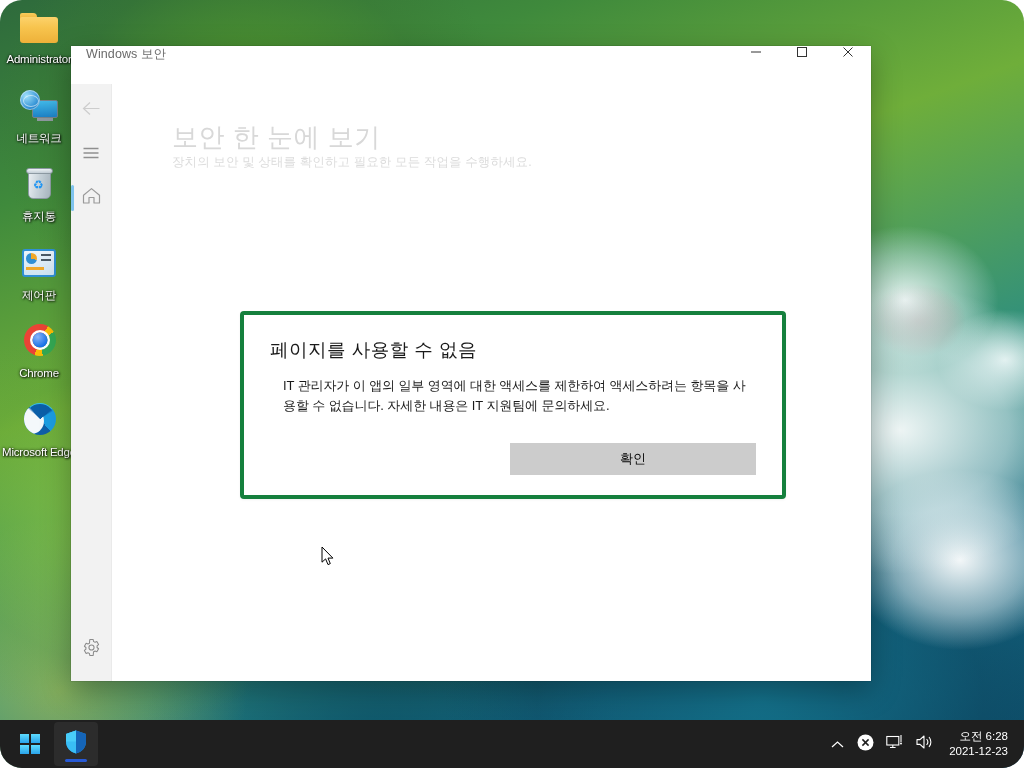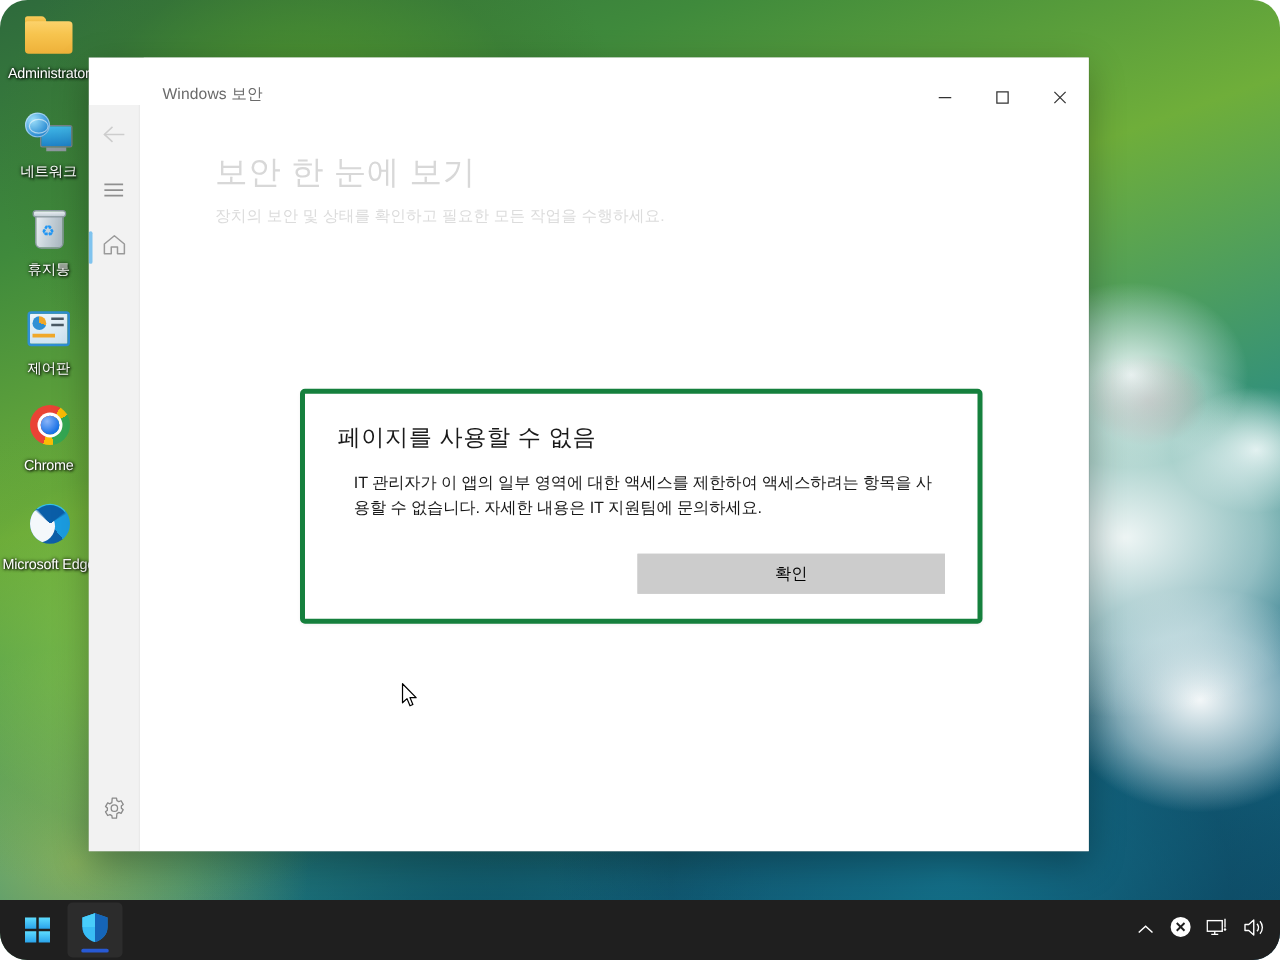"Windows 보안" #titlebar { align-items: flex-end -> flex-start; margin-left: 44px -> none }
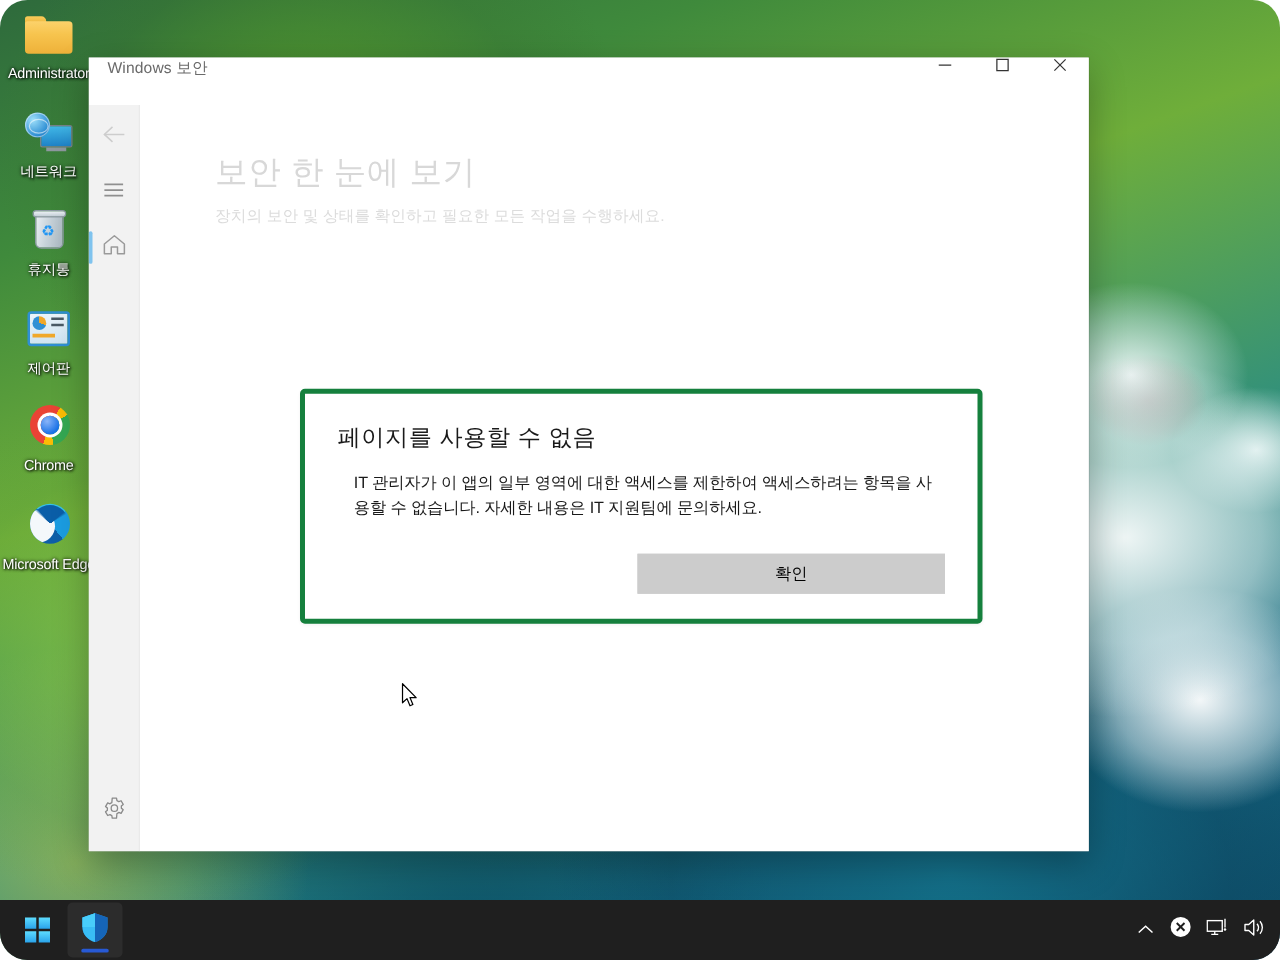"장치의 보안 및 상태를 확인하고" #page-subtitle { margin-top: 11px -> none }
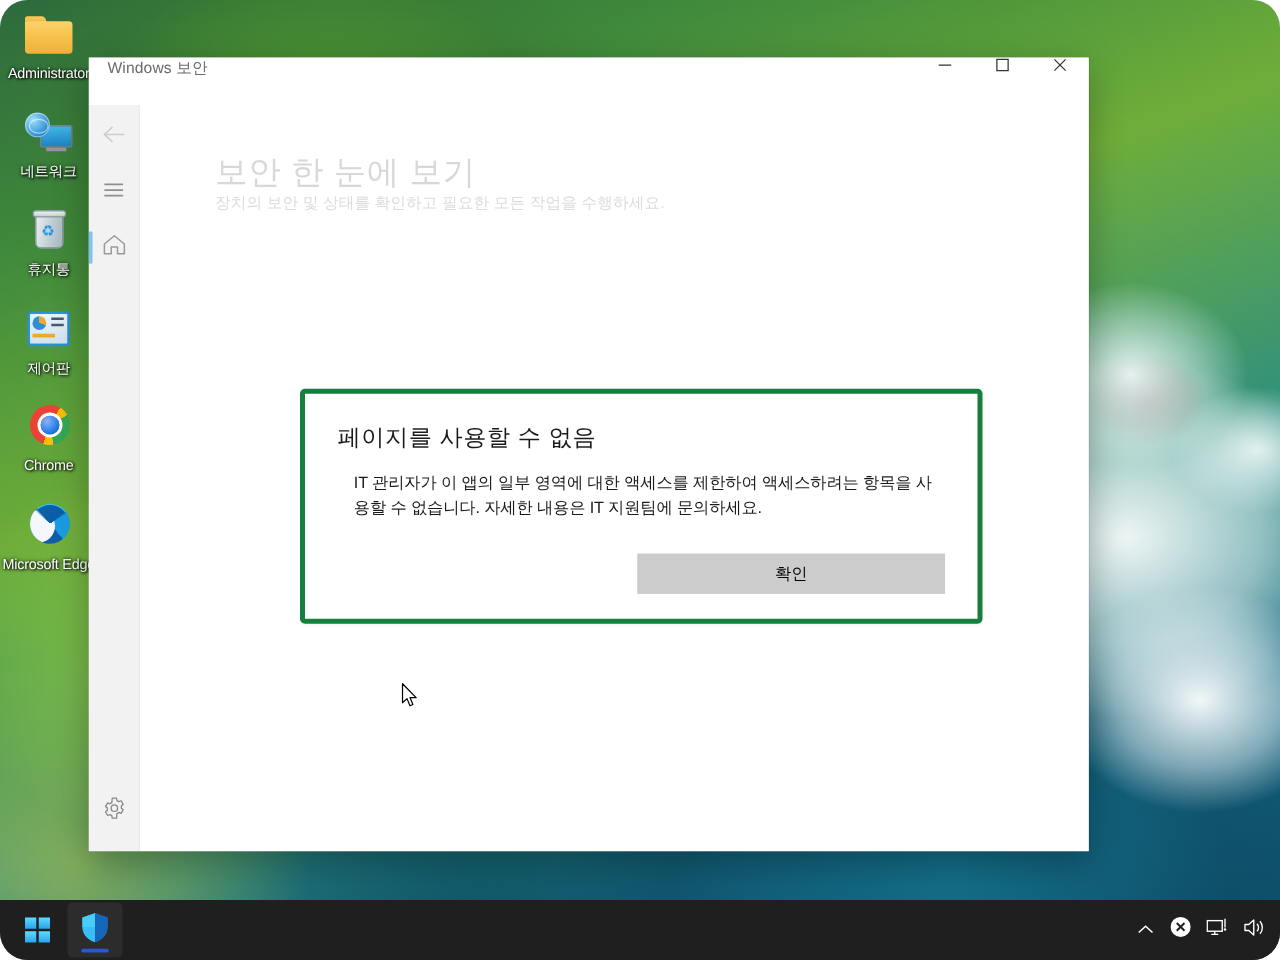"오전 6:28" div { html: none -> <div> <span>오전 6:28</span> <span>2021-12-23</span> </div> }
